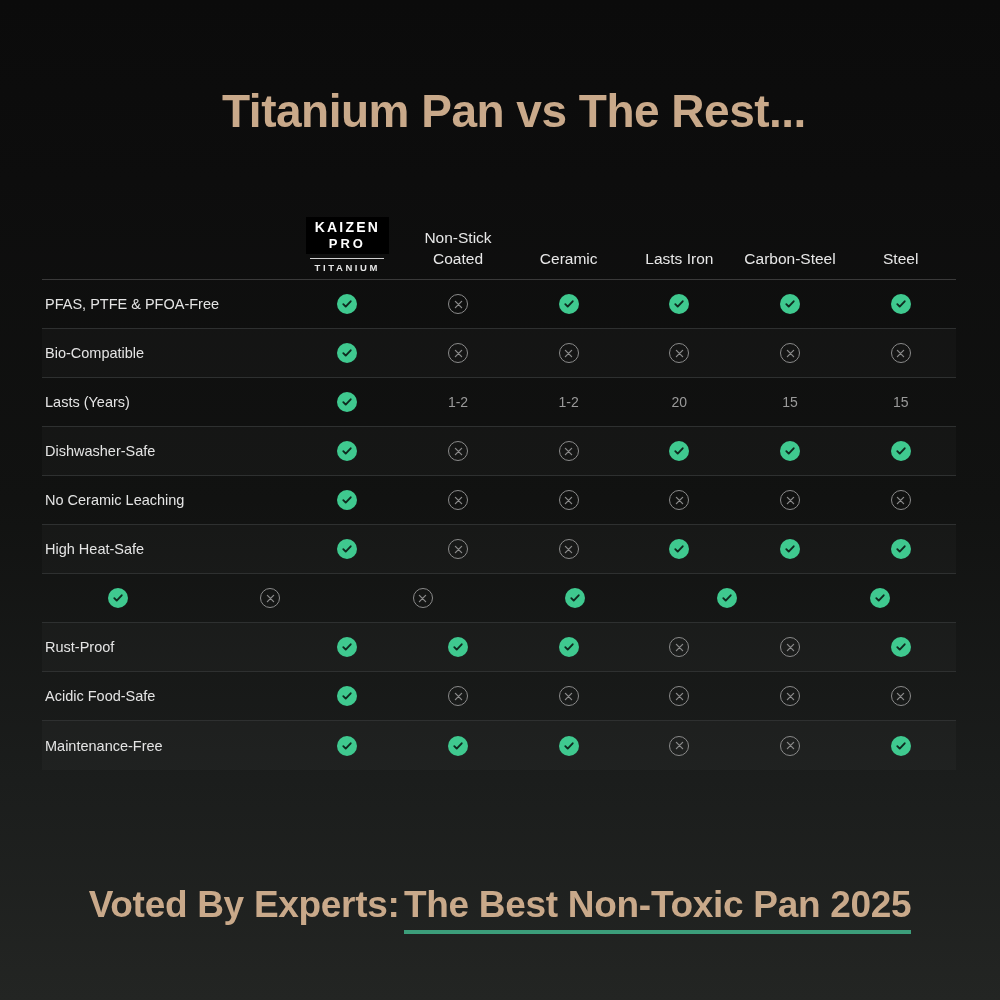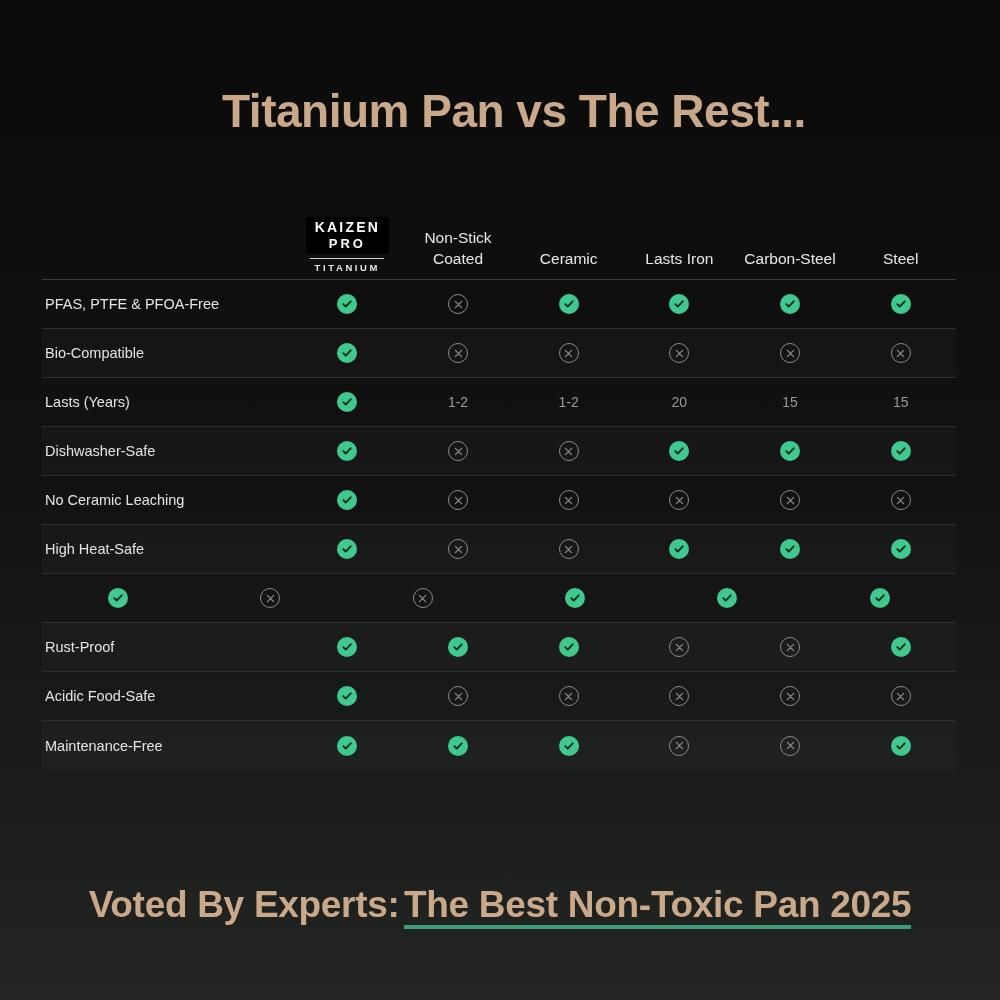"The Best Non-Toxic Pan 2025" .footer-hl { padding-bottom: none -> 5px }
